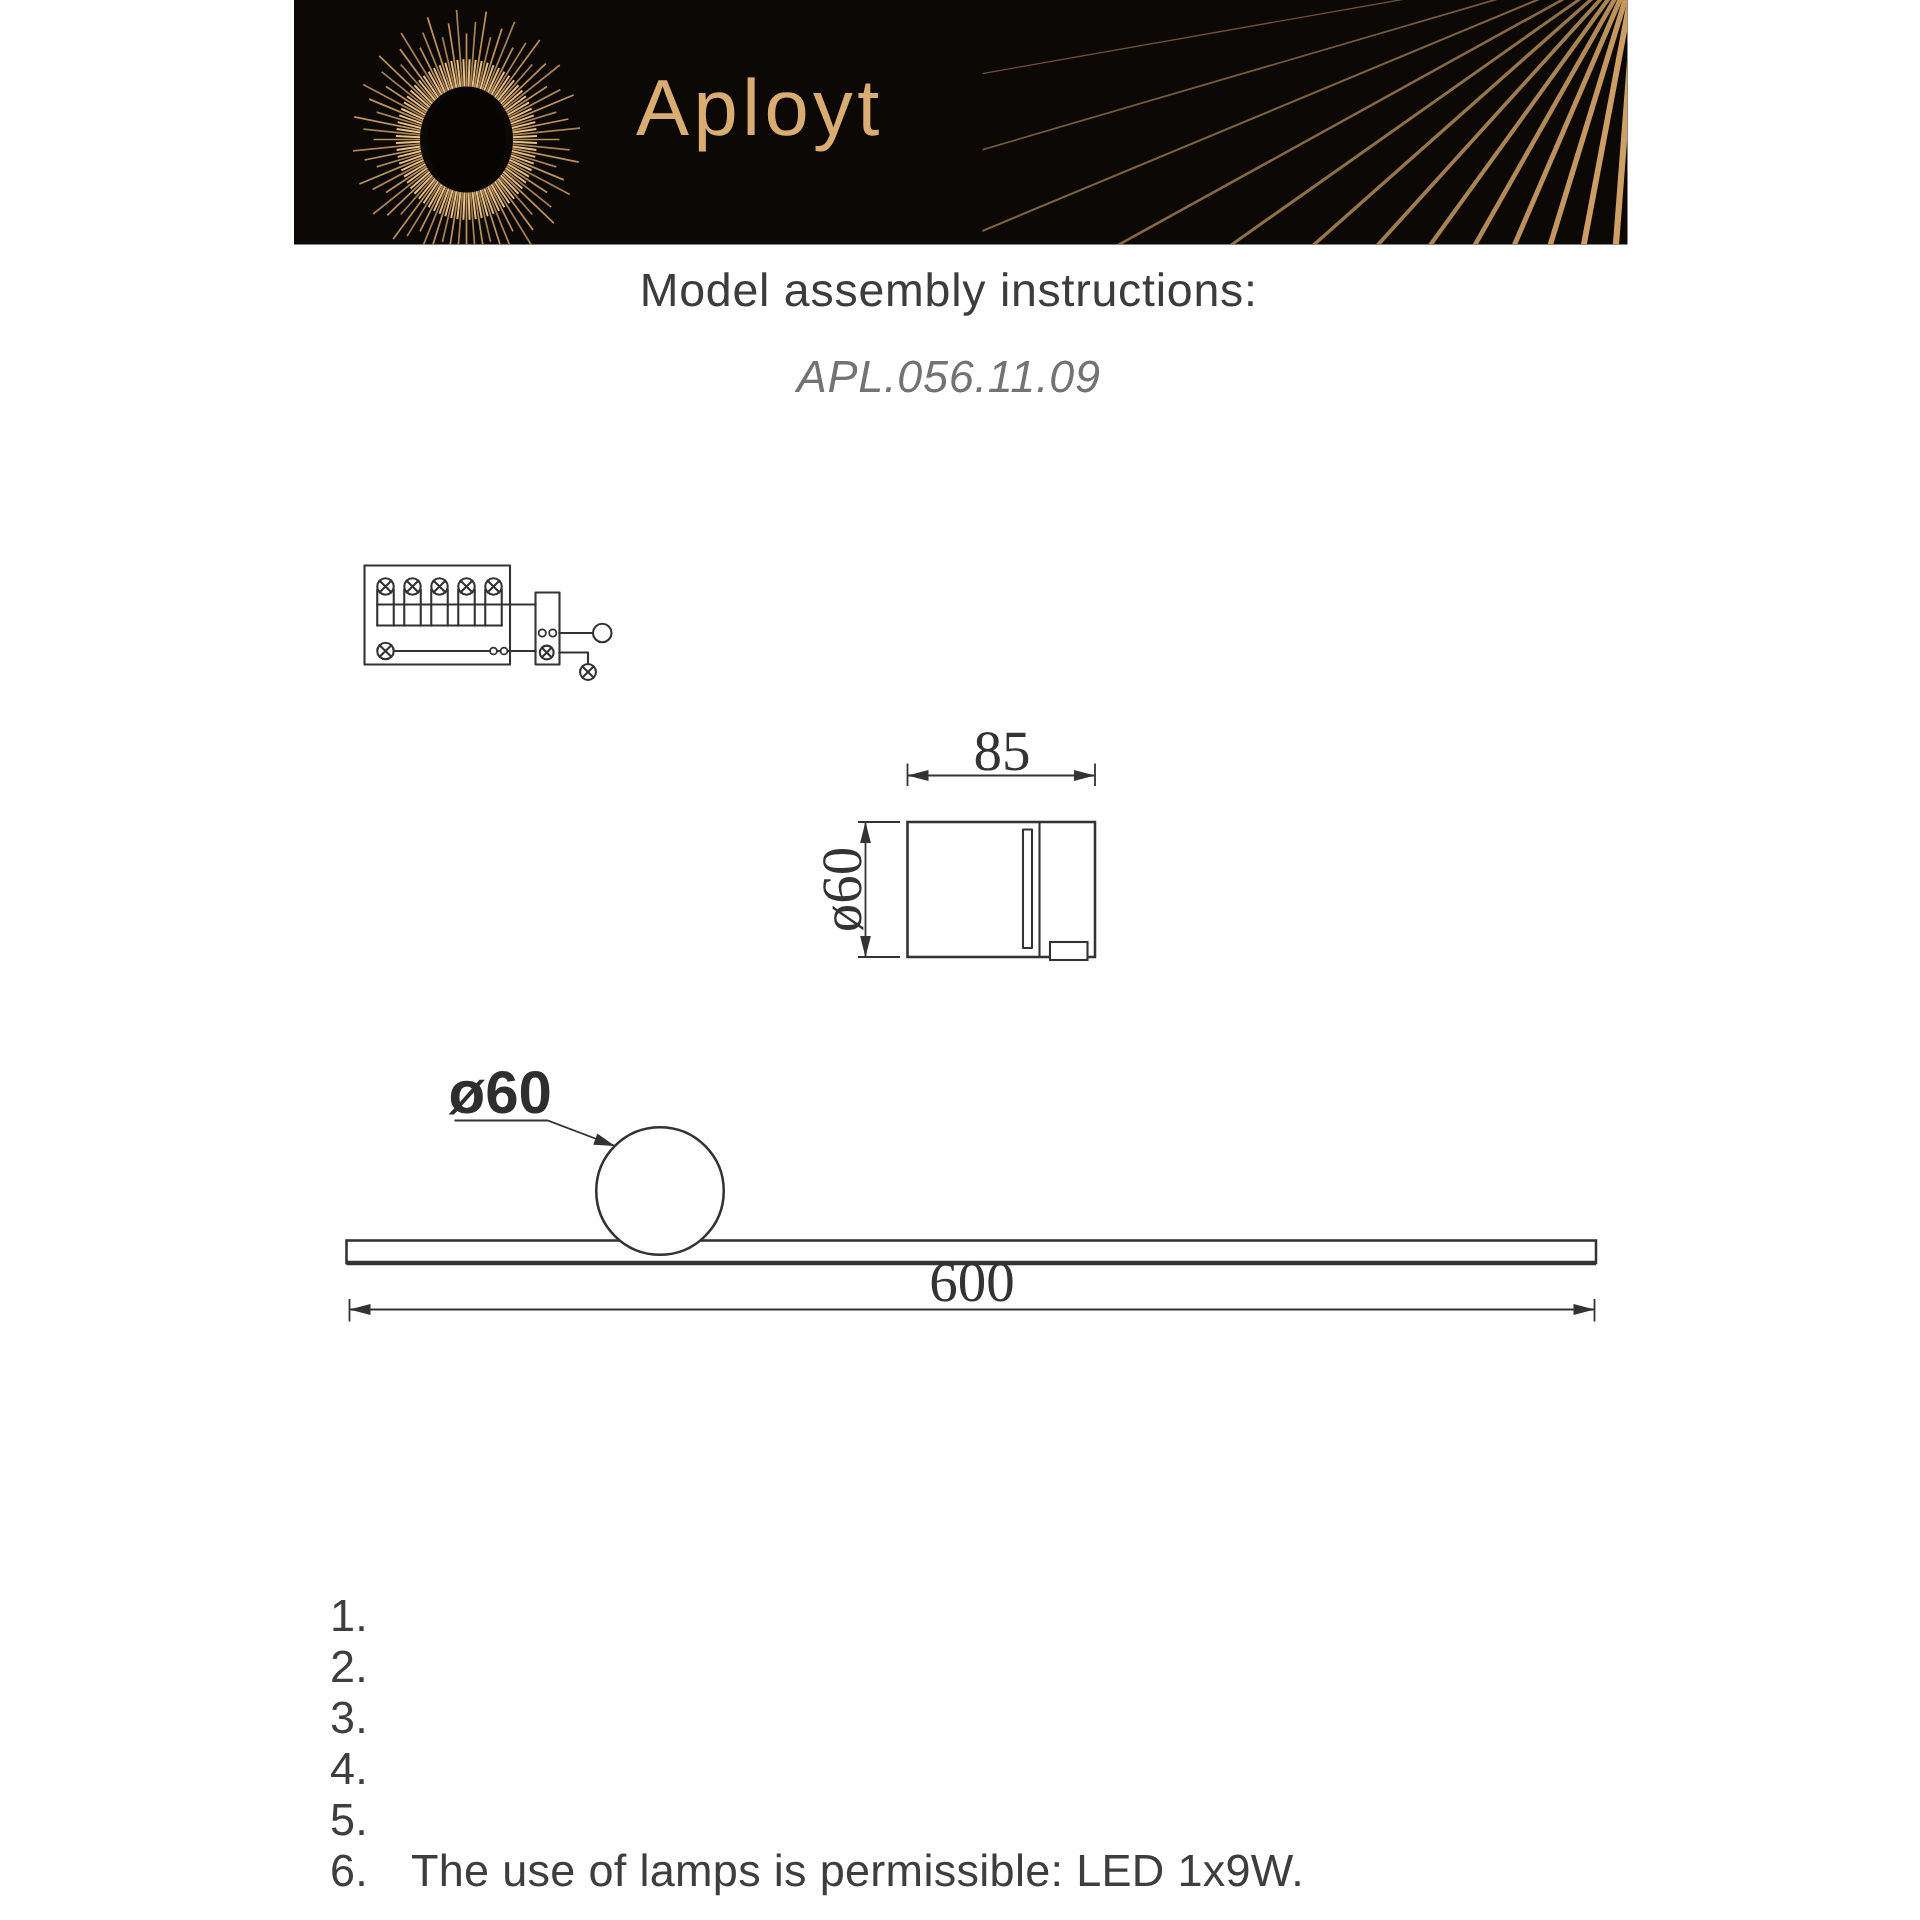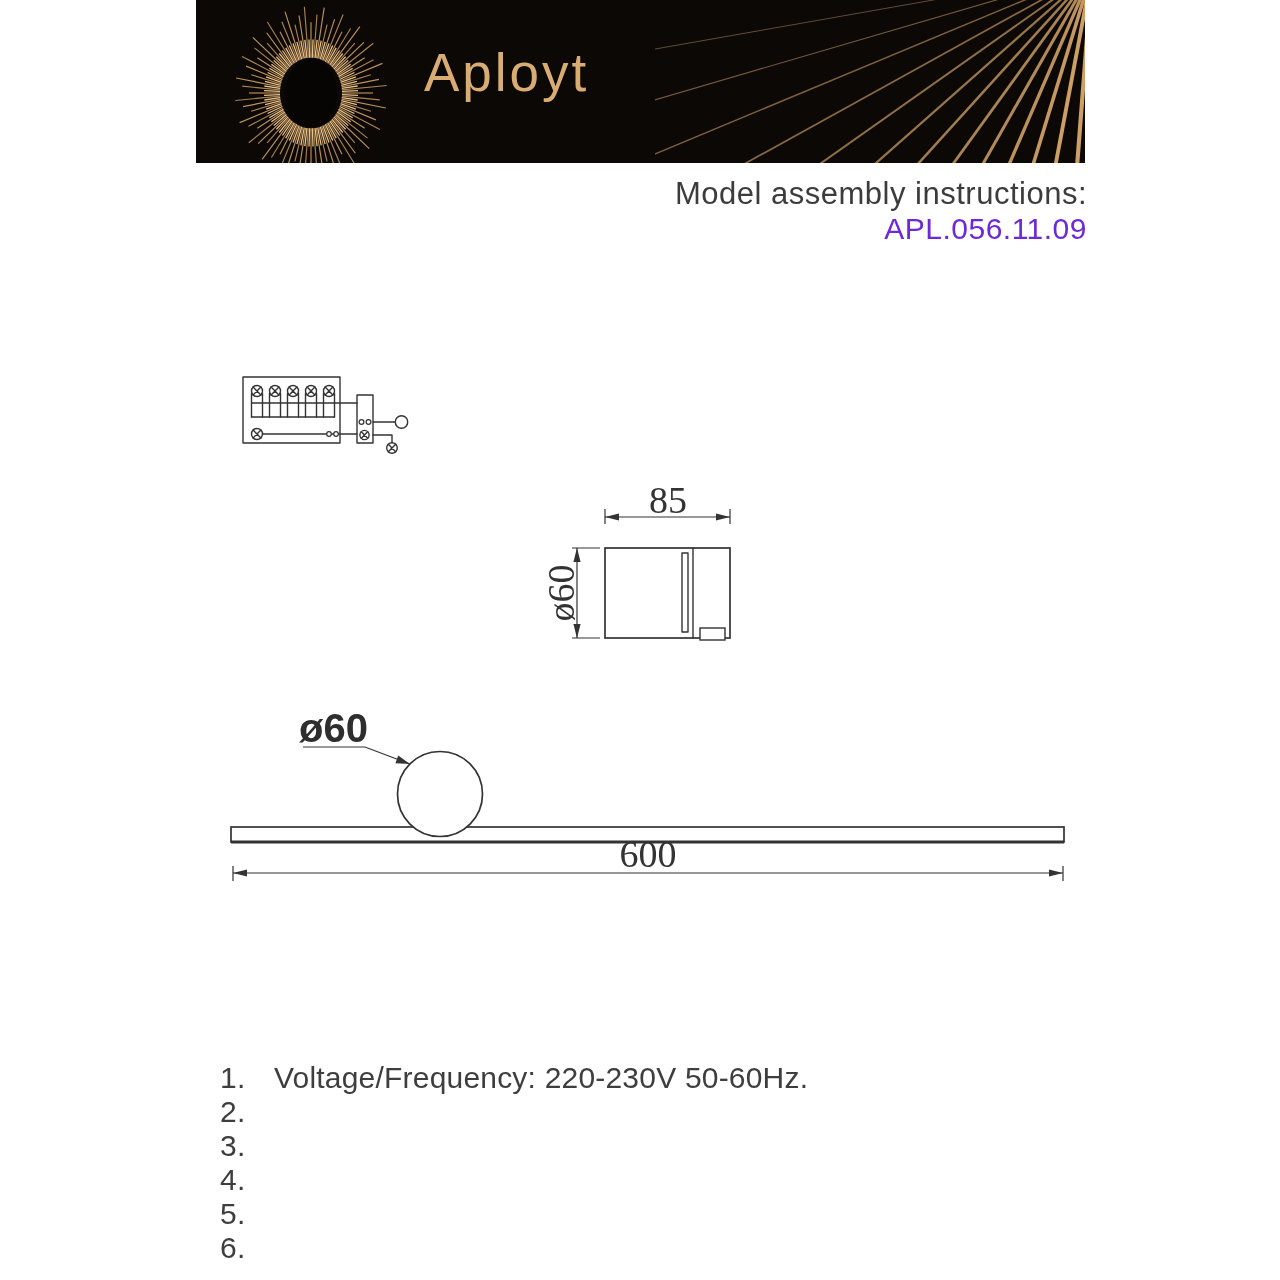"Model assembly instructions:" .title-block { left: 198px -> 188px; text-align: right -> center }
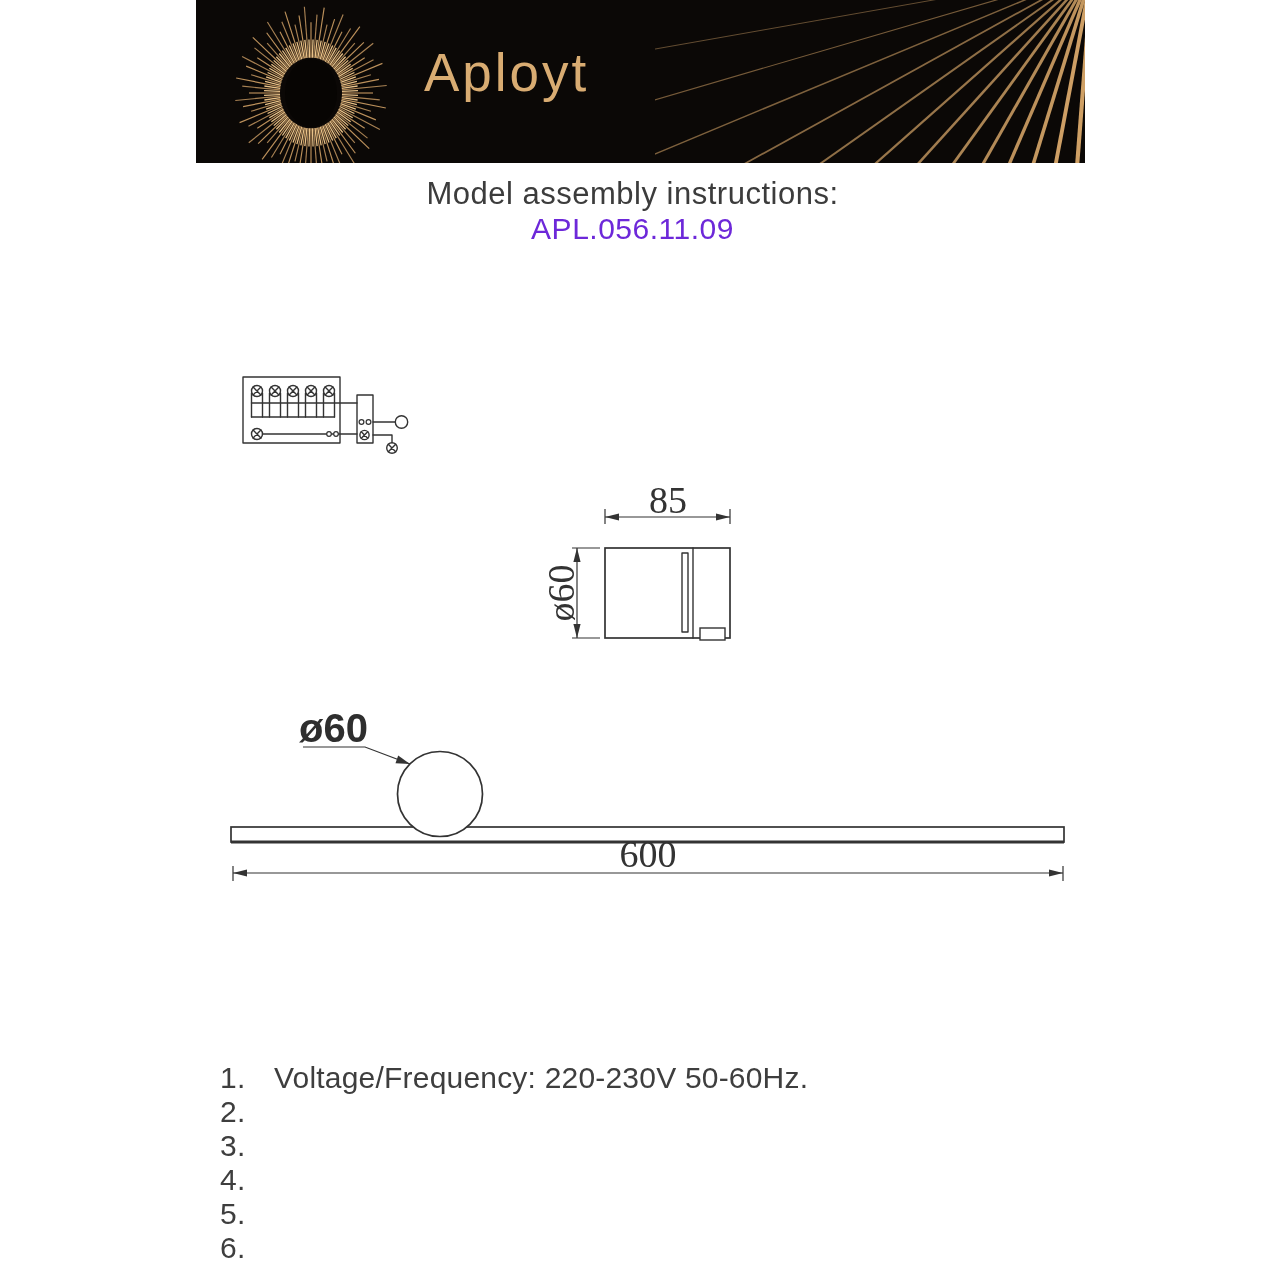"APL.056.11.09" .title-l2 { color: #6d28d9 -> #737373; font-style: none -> italic; margin-top: 0 -> 23px }
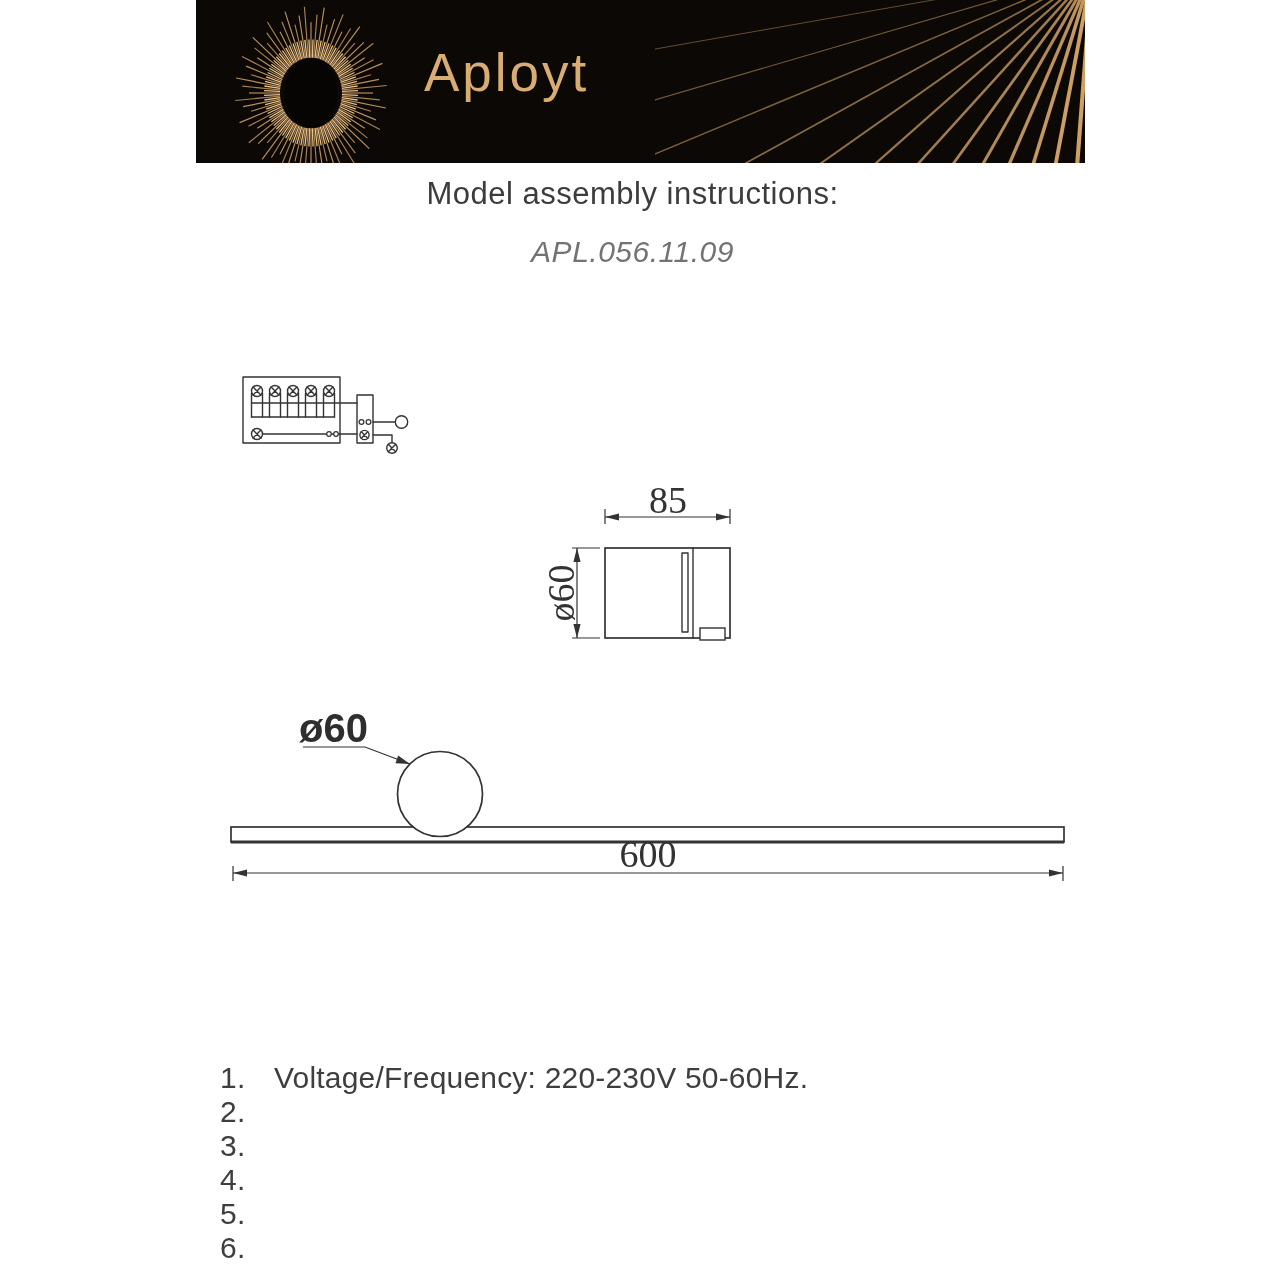"Voltage/Frequency: 220-230V 50-60Hz." span.inst-text { html: <span>Voltage/Frequency: 220-230V 50-60Hz.</span> -> none }
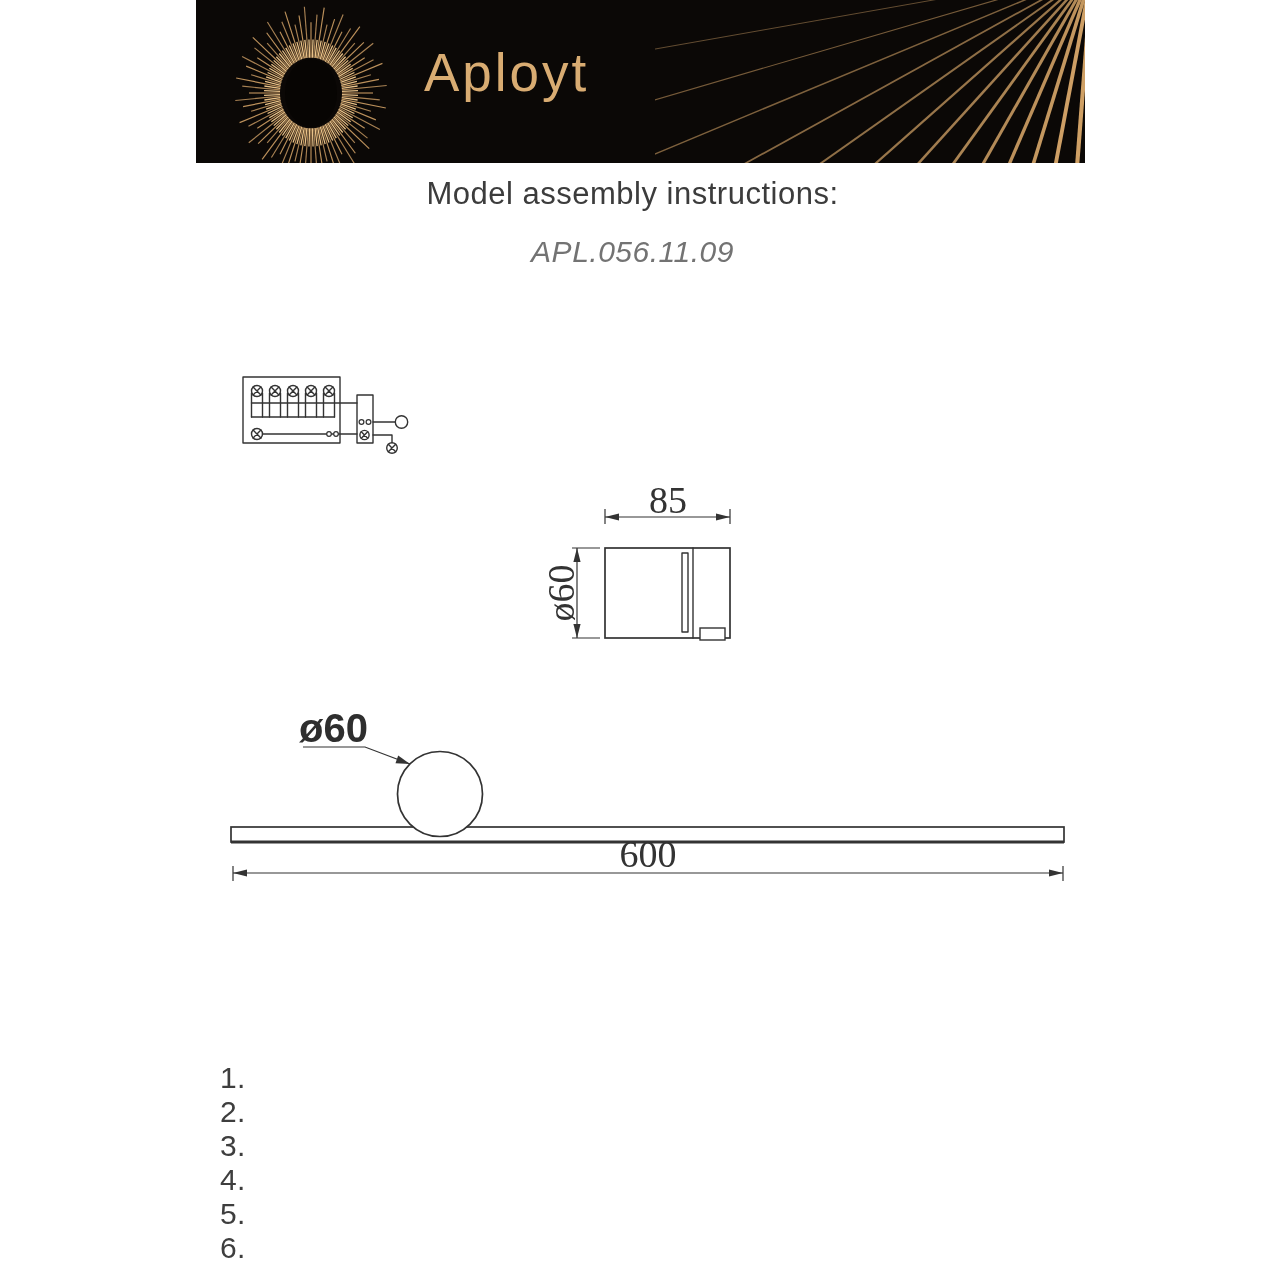"The use of lamps is" span.inst-text { html: none -> <span>The use of lamps is permissible: LED 1x9W.</span> }
